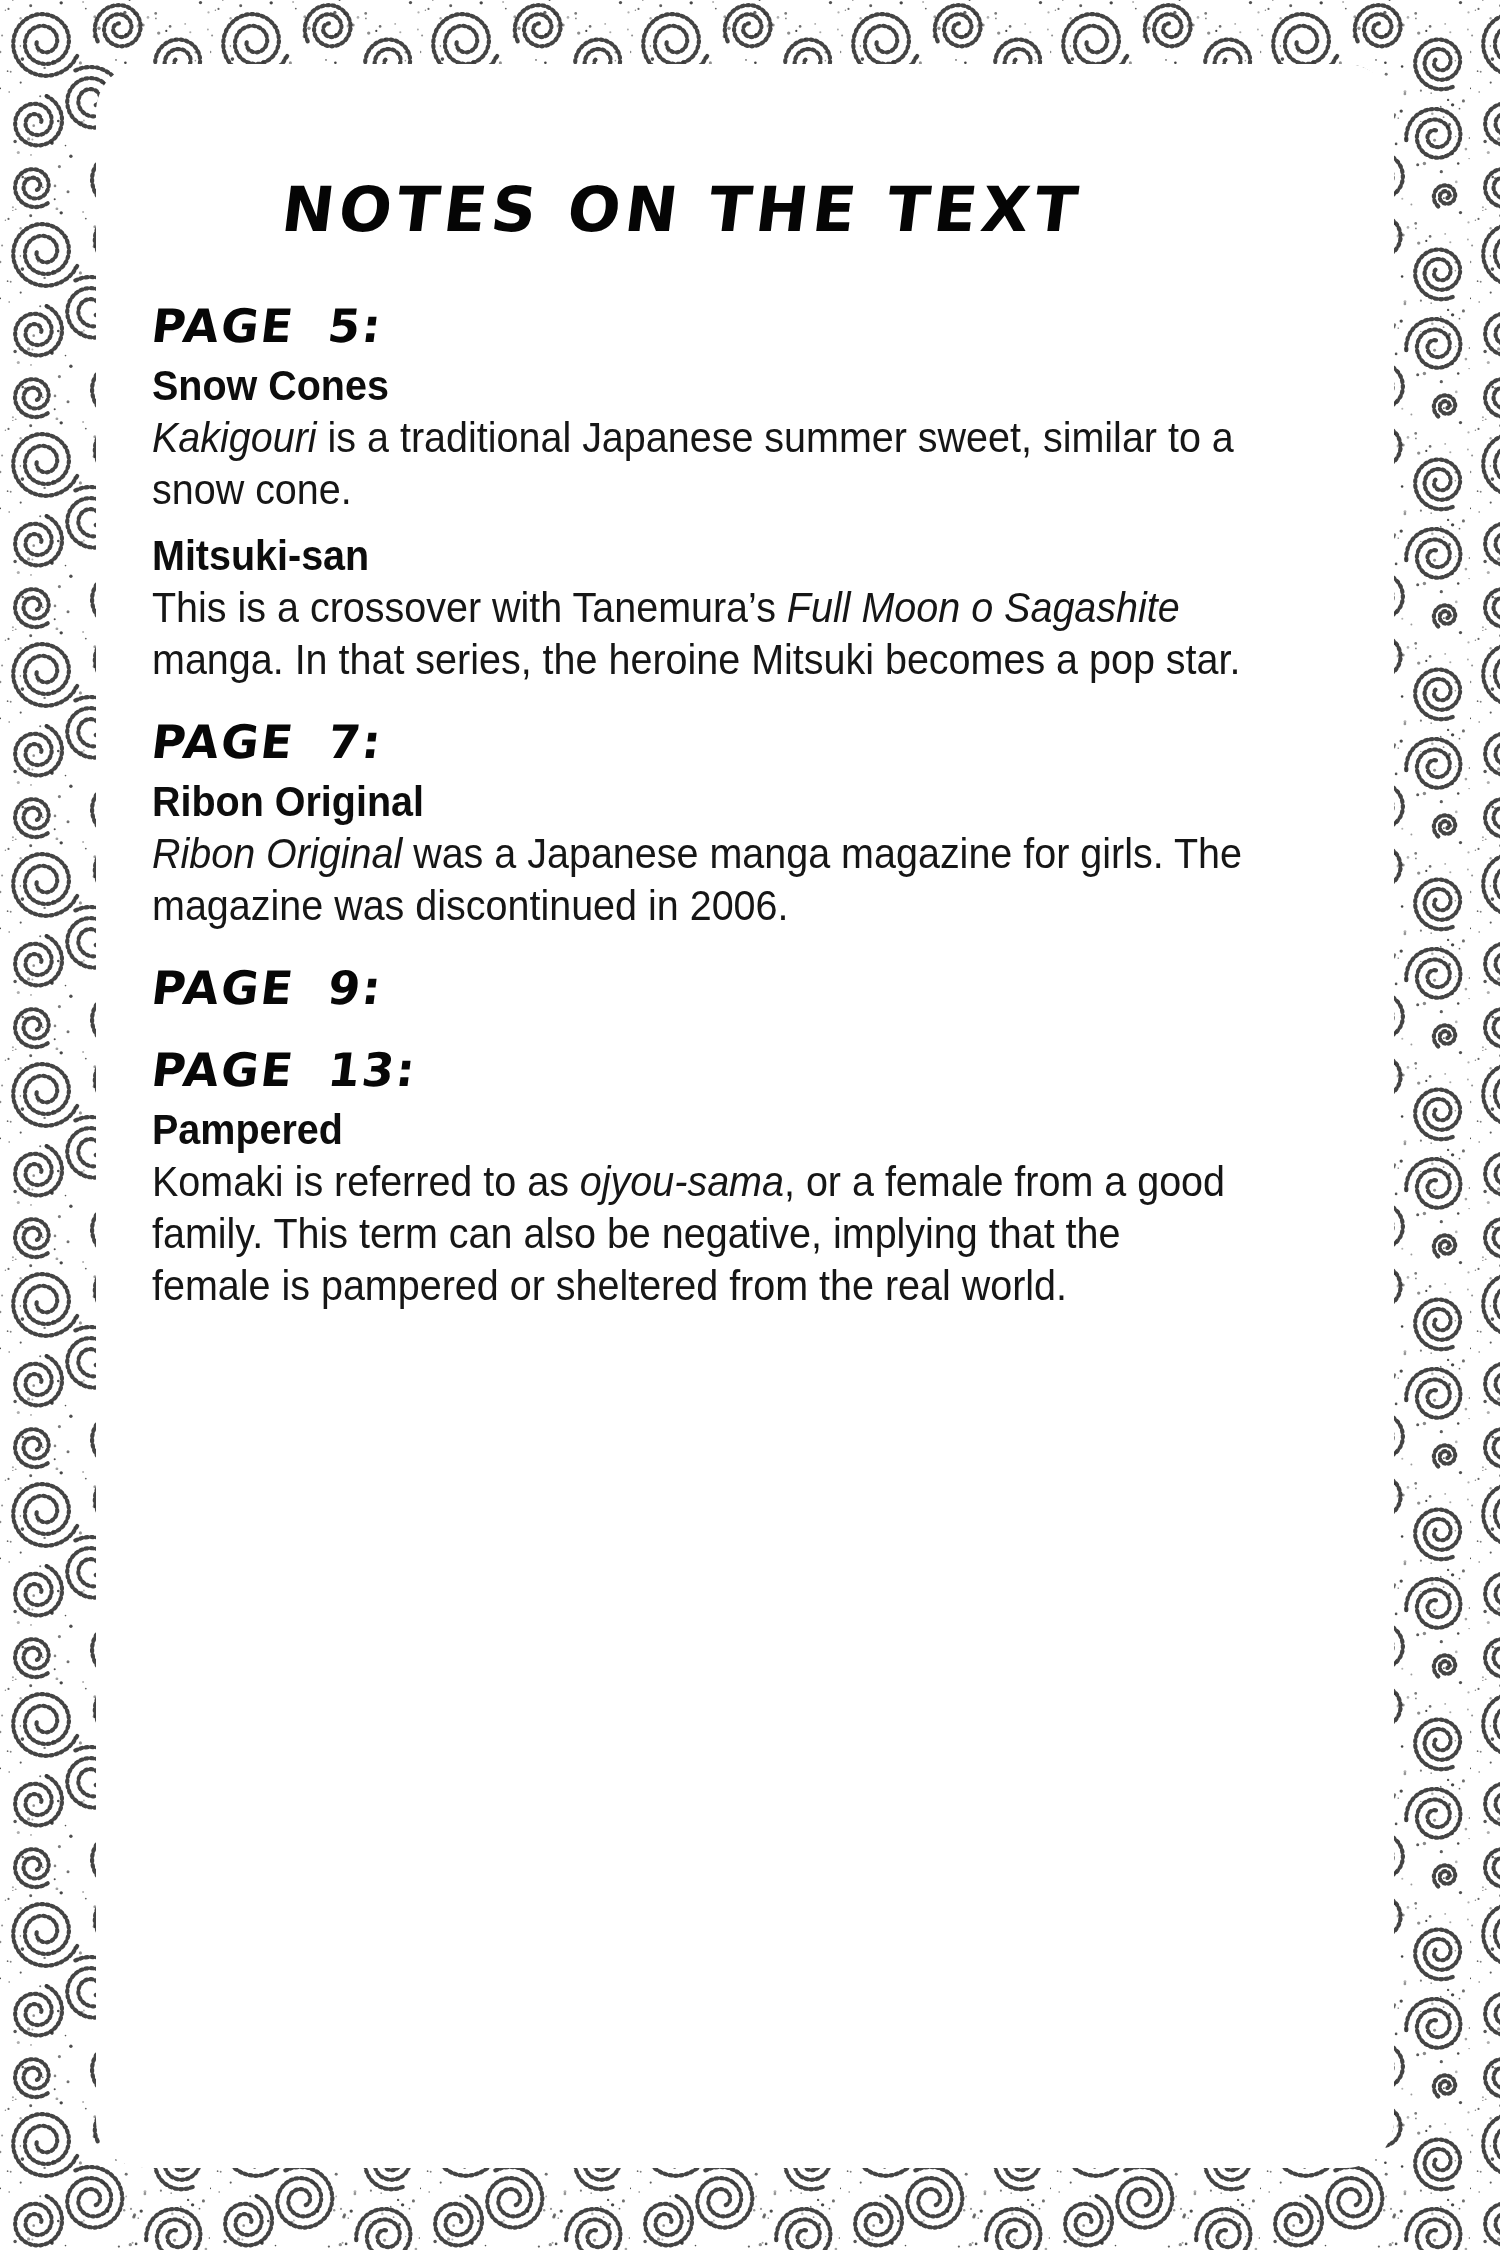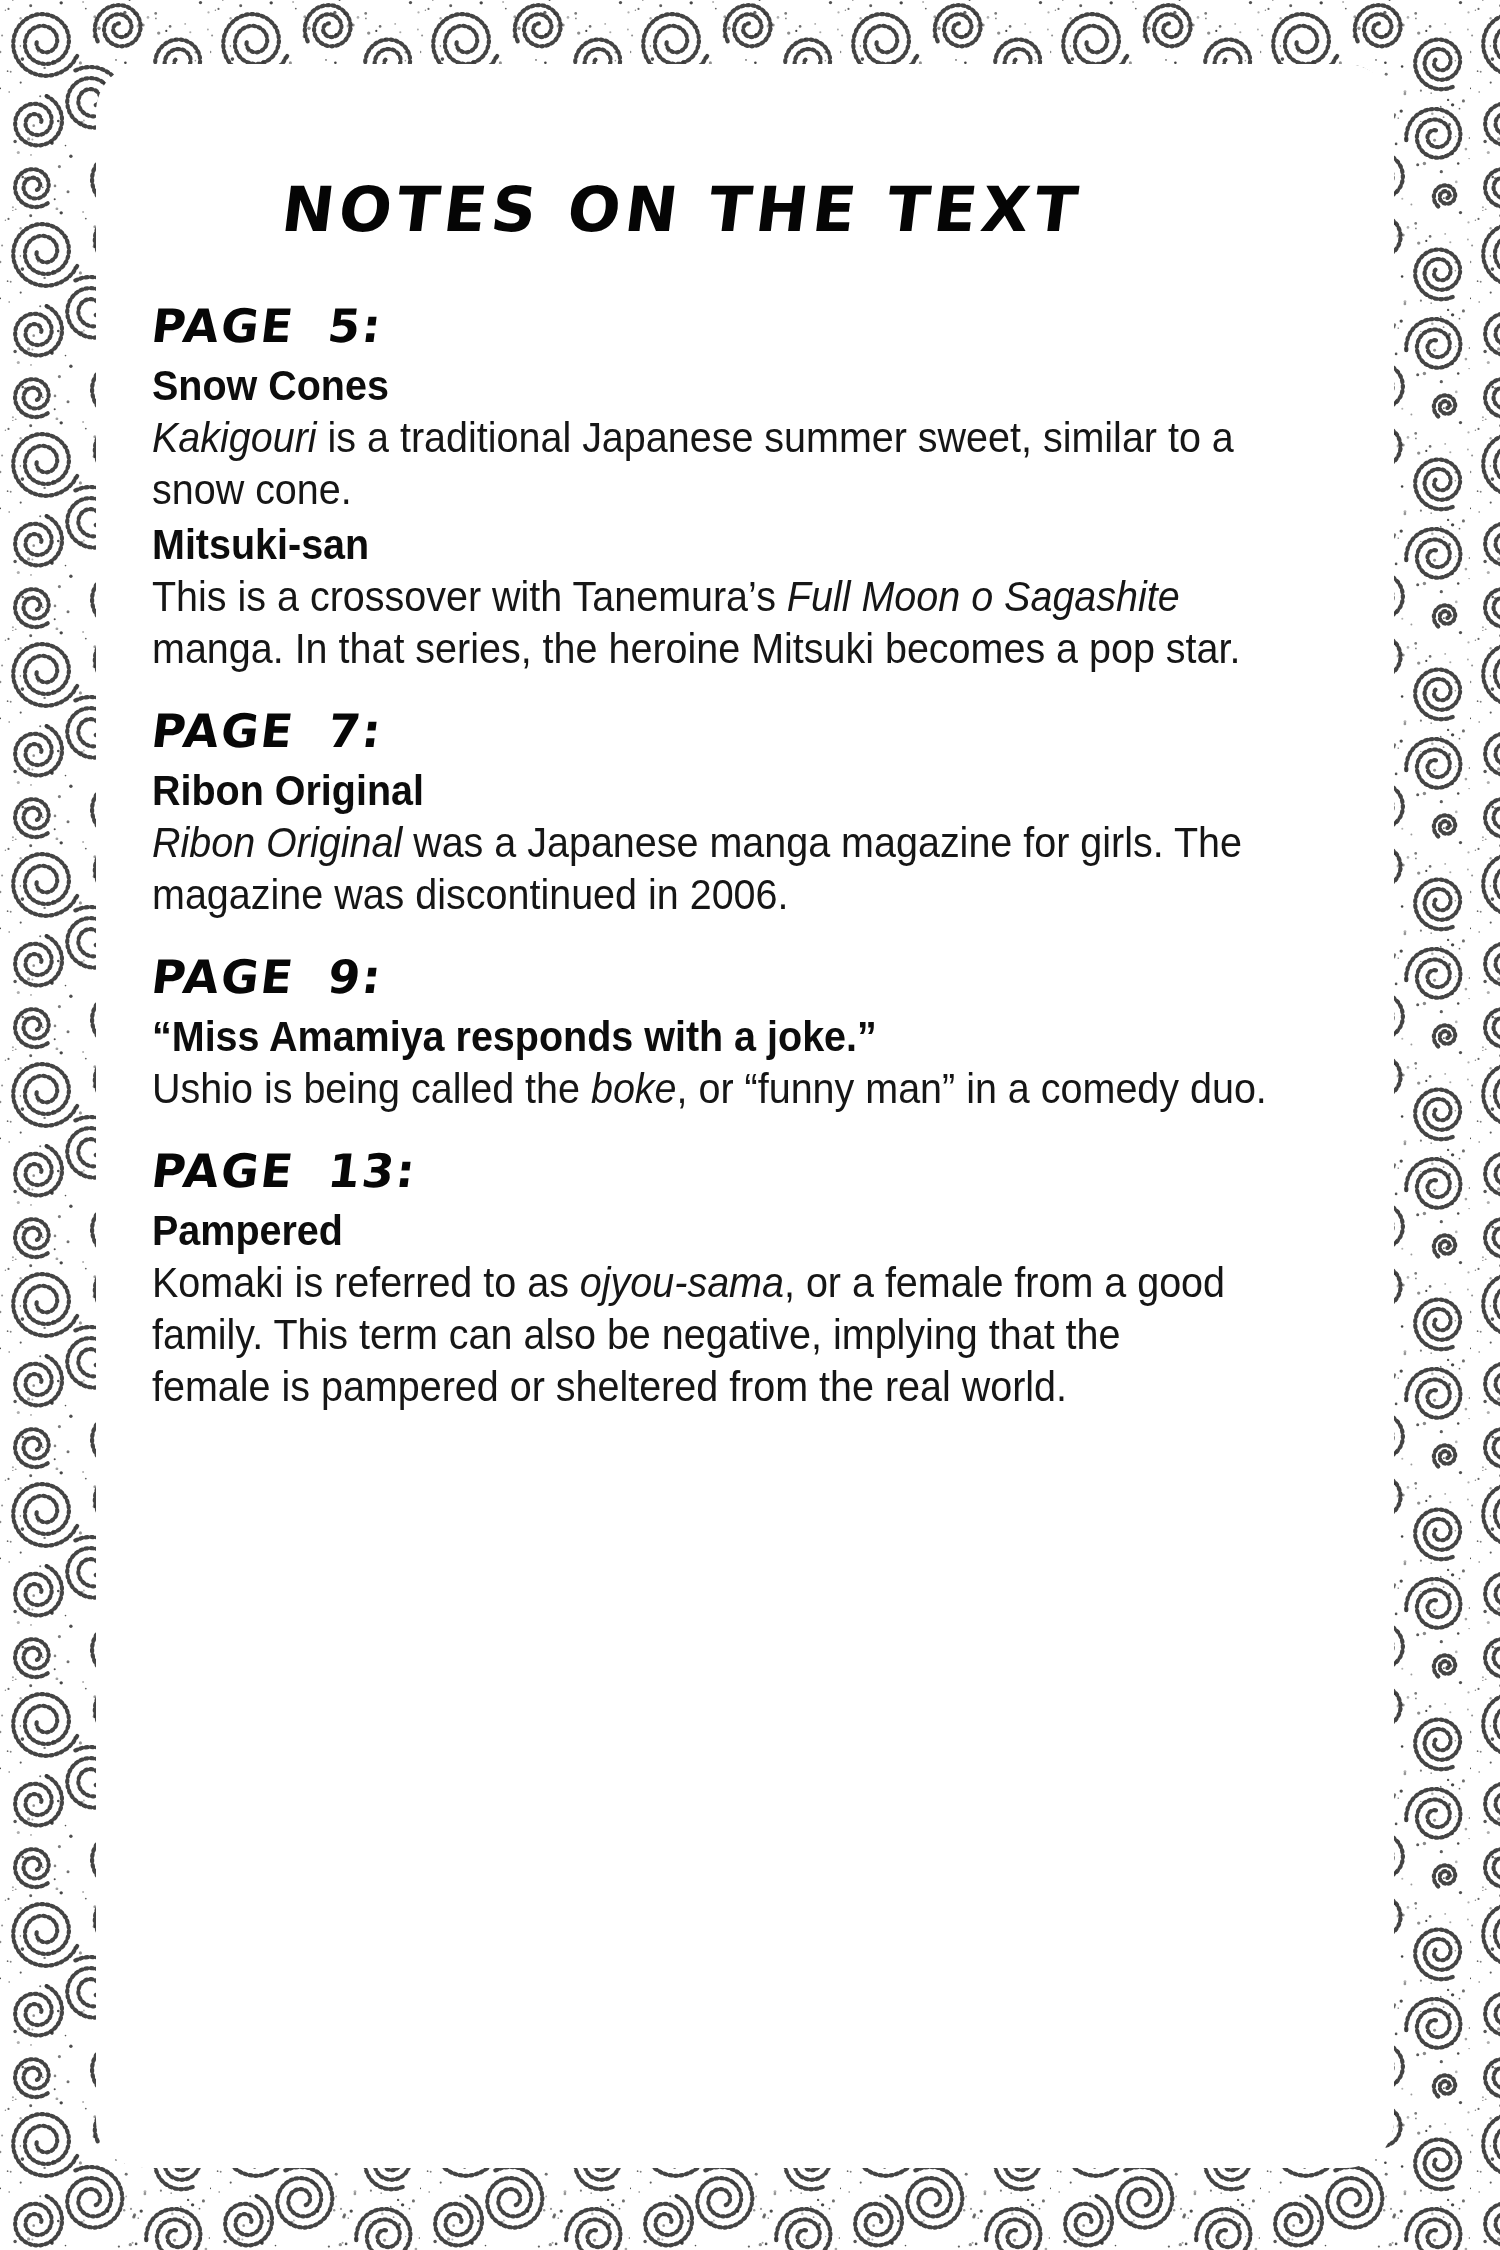"Mitsuki-san" .note + .note { margin-top: 3px -> 14px }
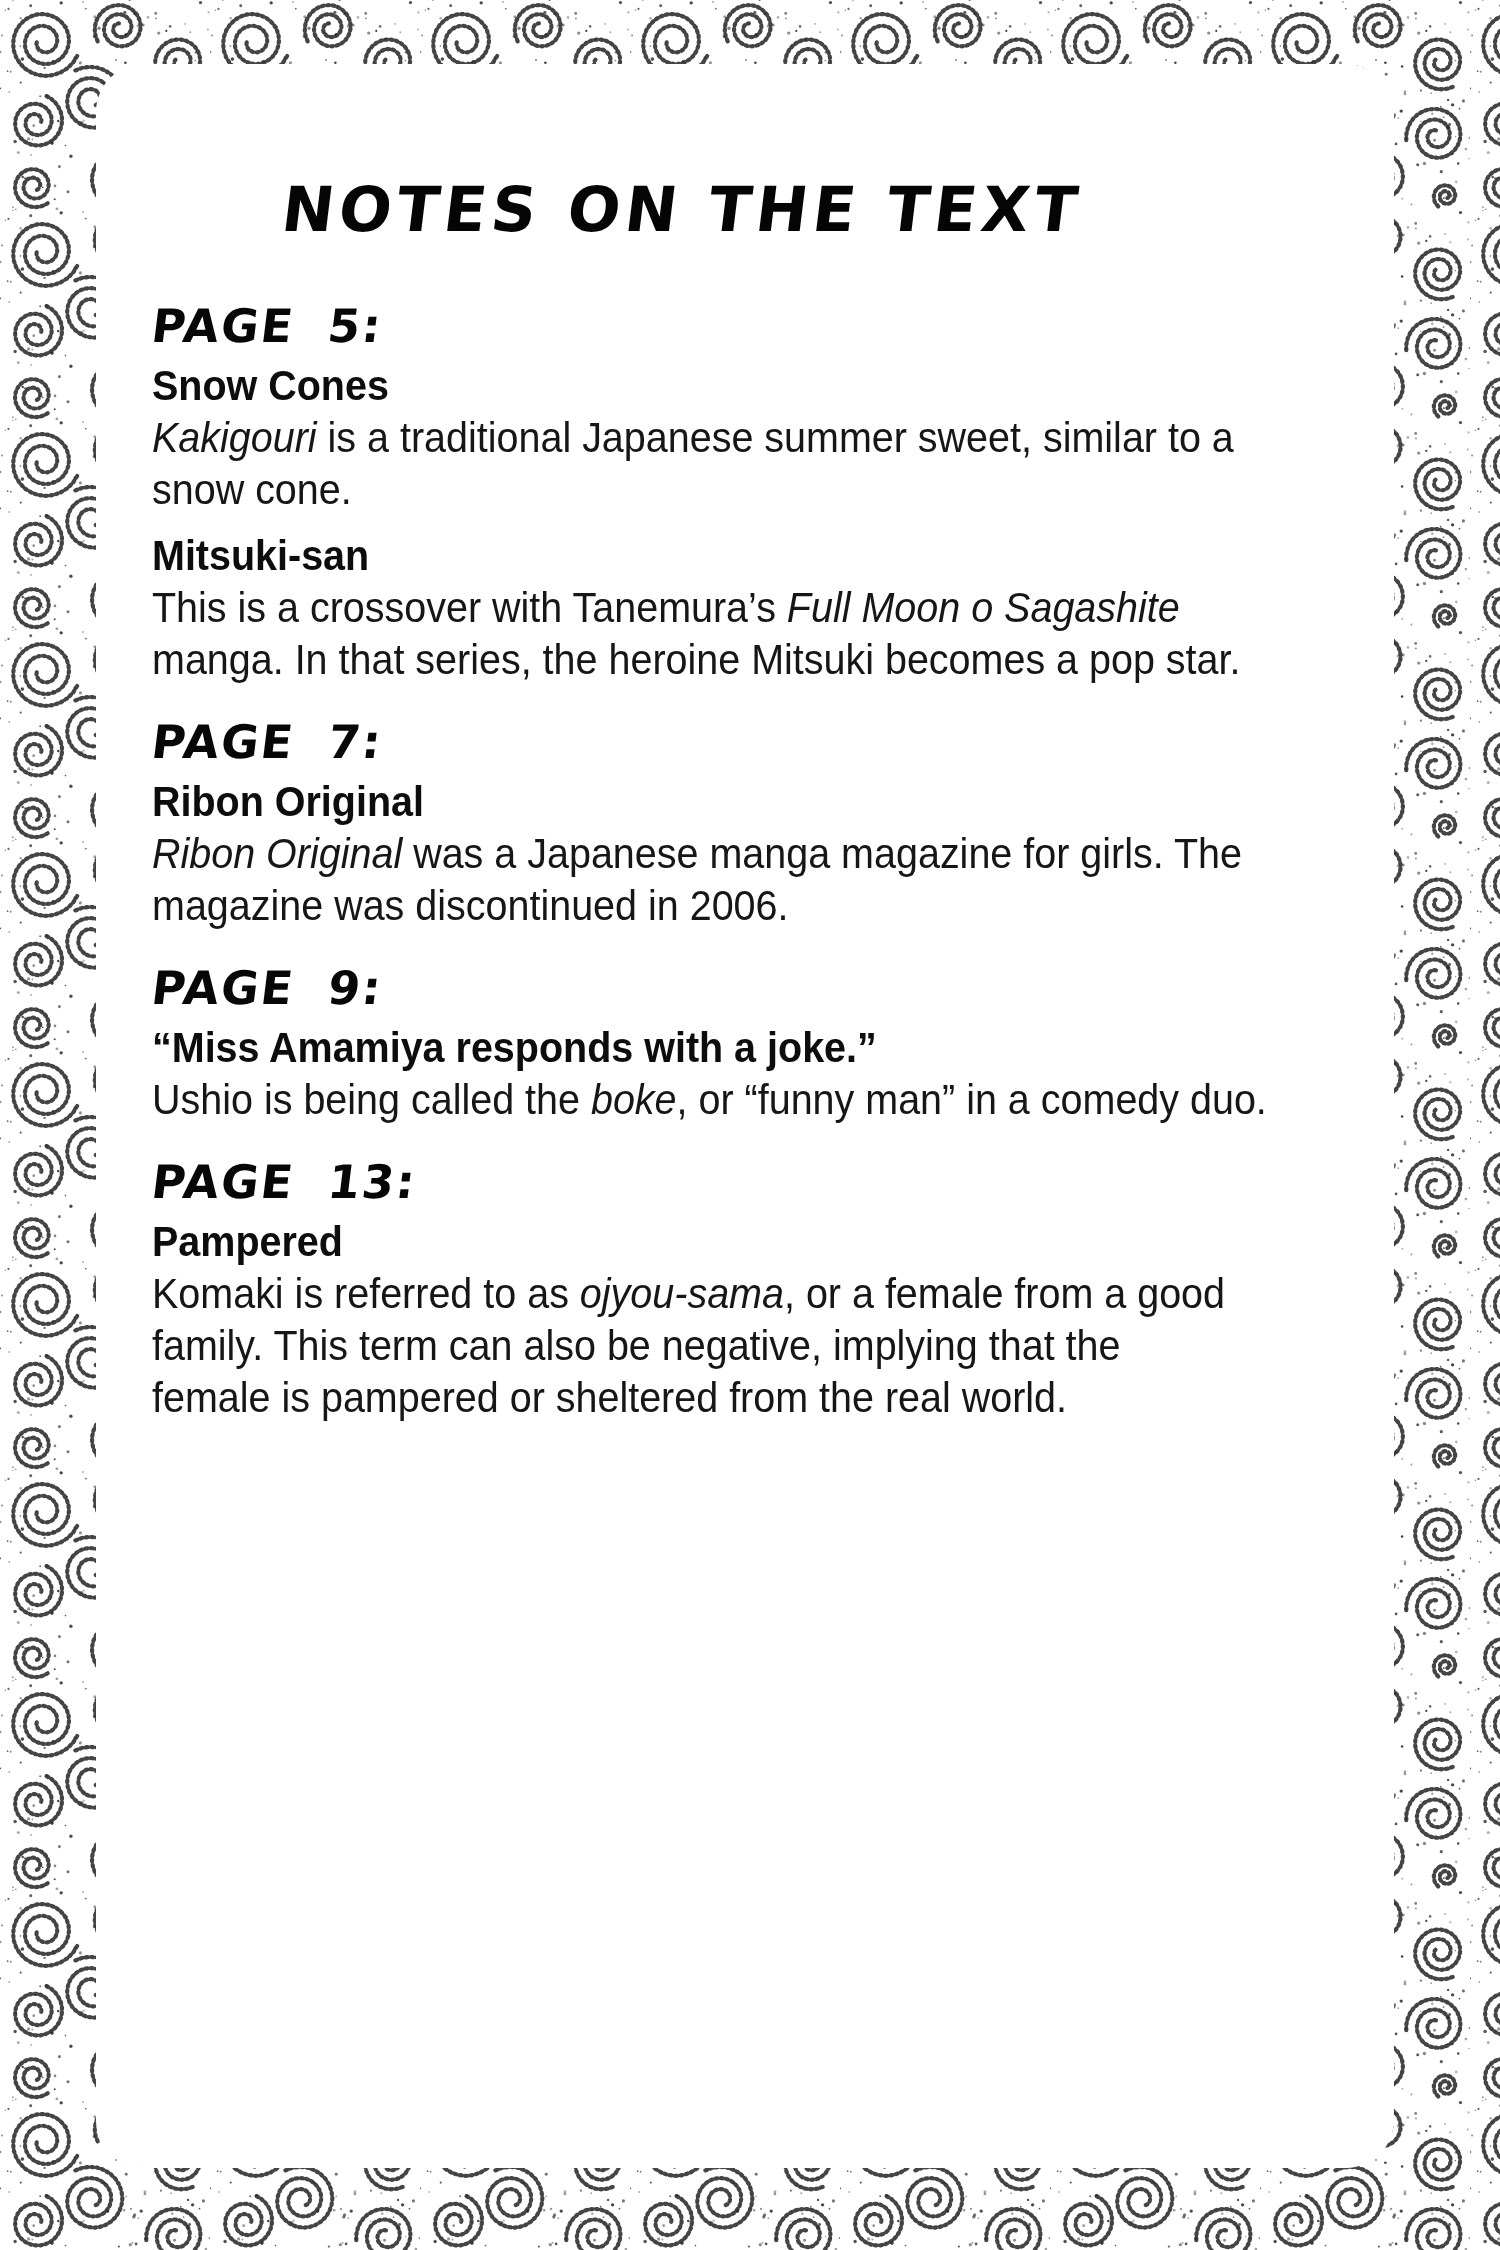"“Miss Amamiya responds with a" div.note { html: <div> <div><span>“Miss Amamiya responds with a joke.”</span></div> <div><span>Ushio is being called the </span><span>boke</span><span>, or “funny man” in a comedy duo.</span></div> </div> -> none }
